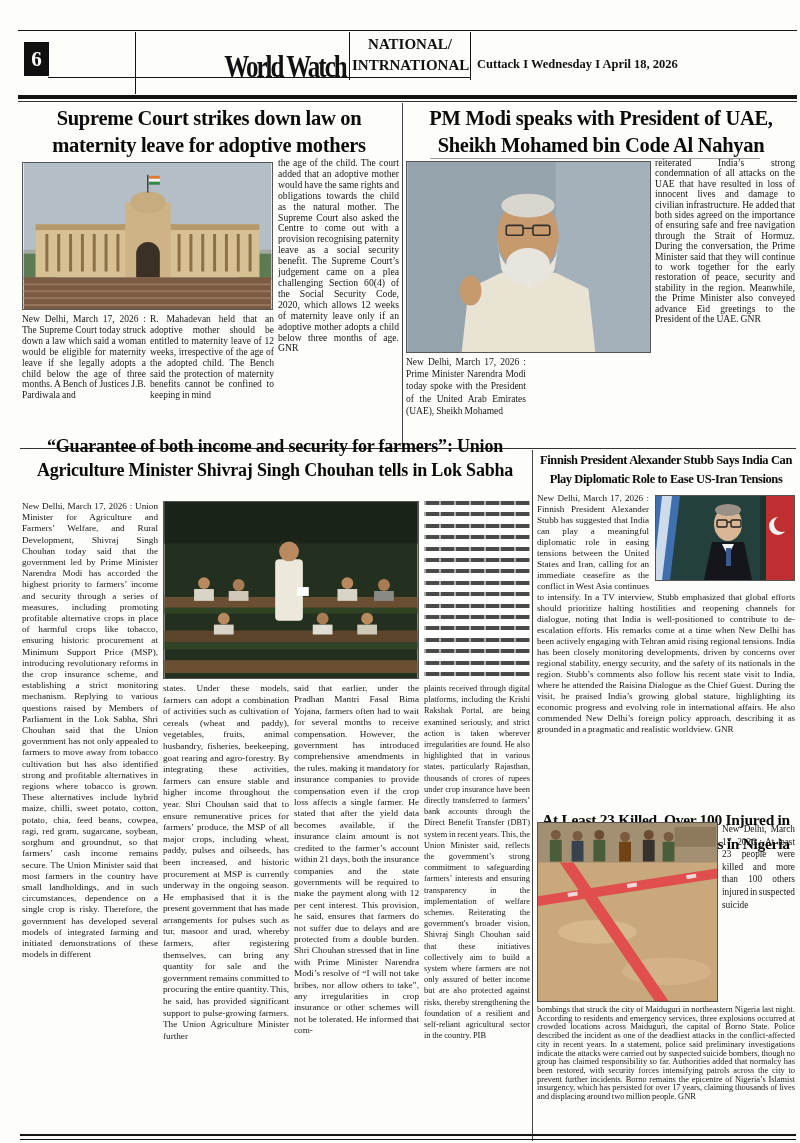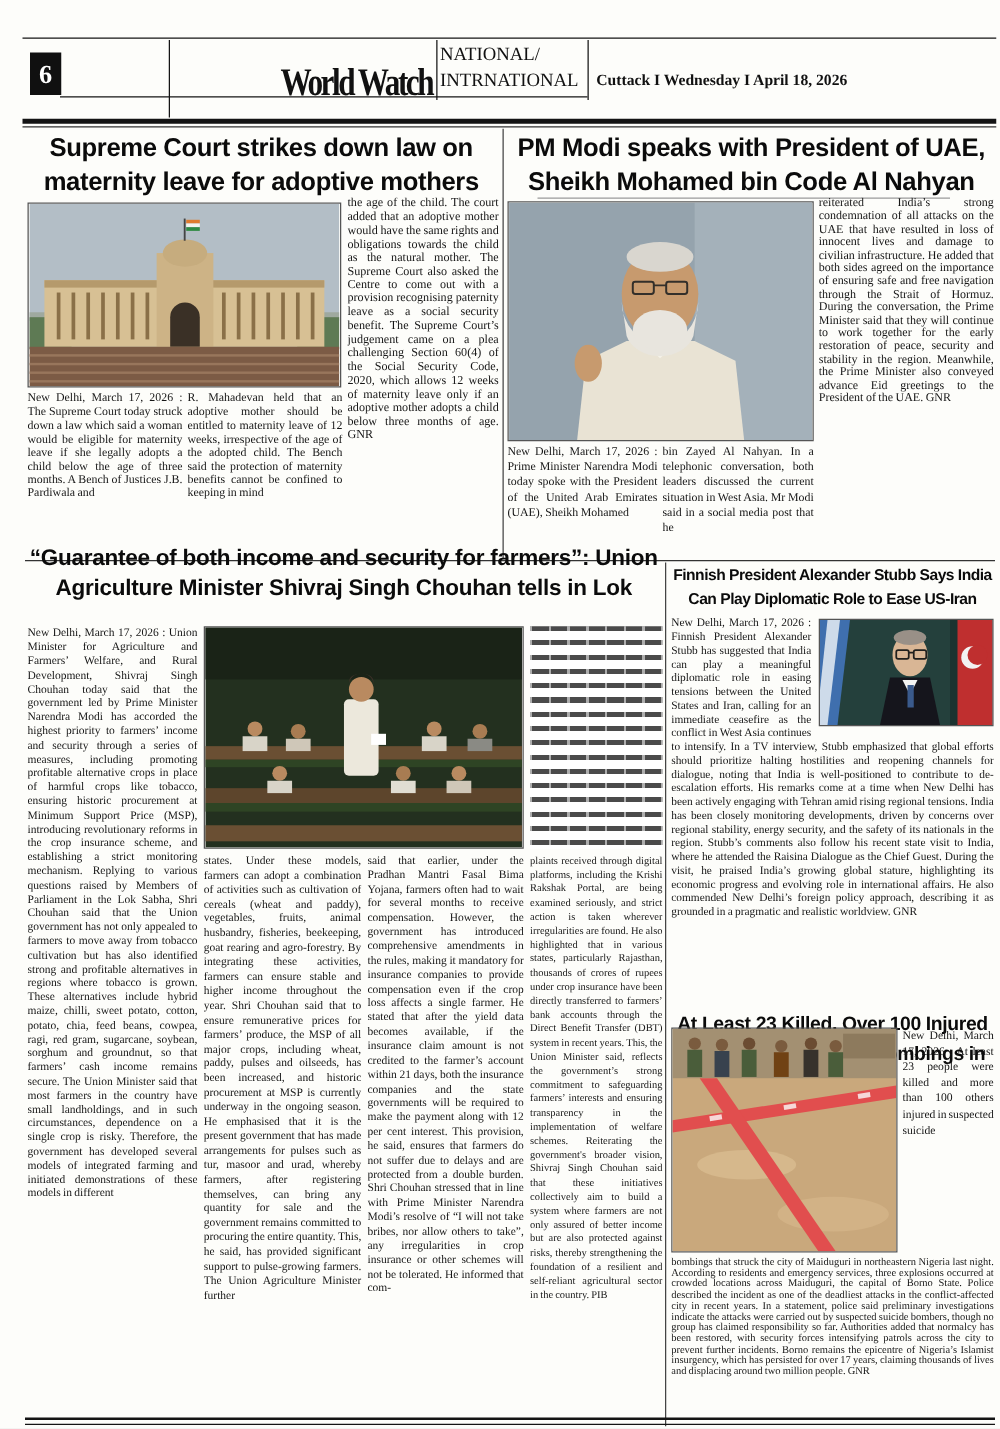"NATIONAL/" div.abs { font-weight: normal -> bold; text-align: none -> center }
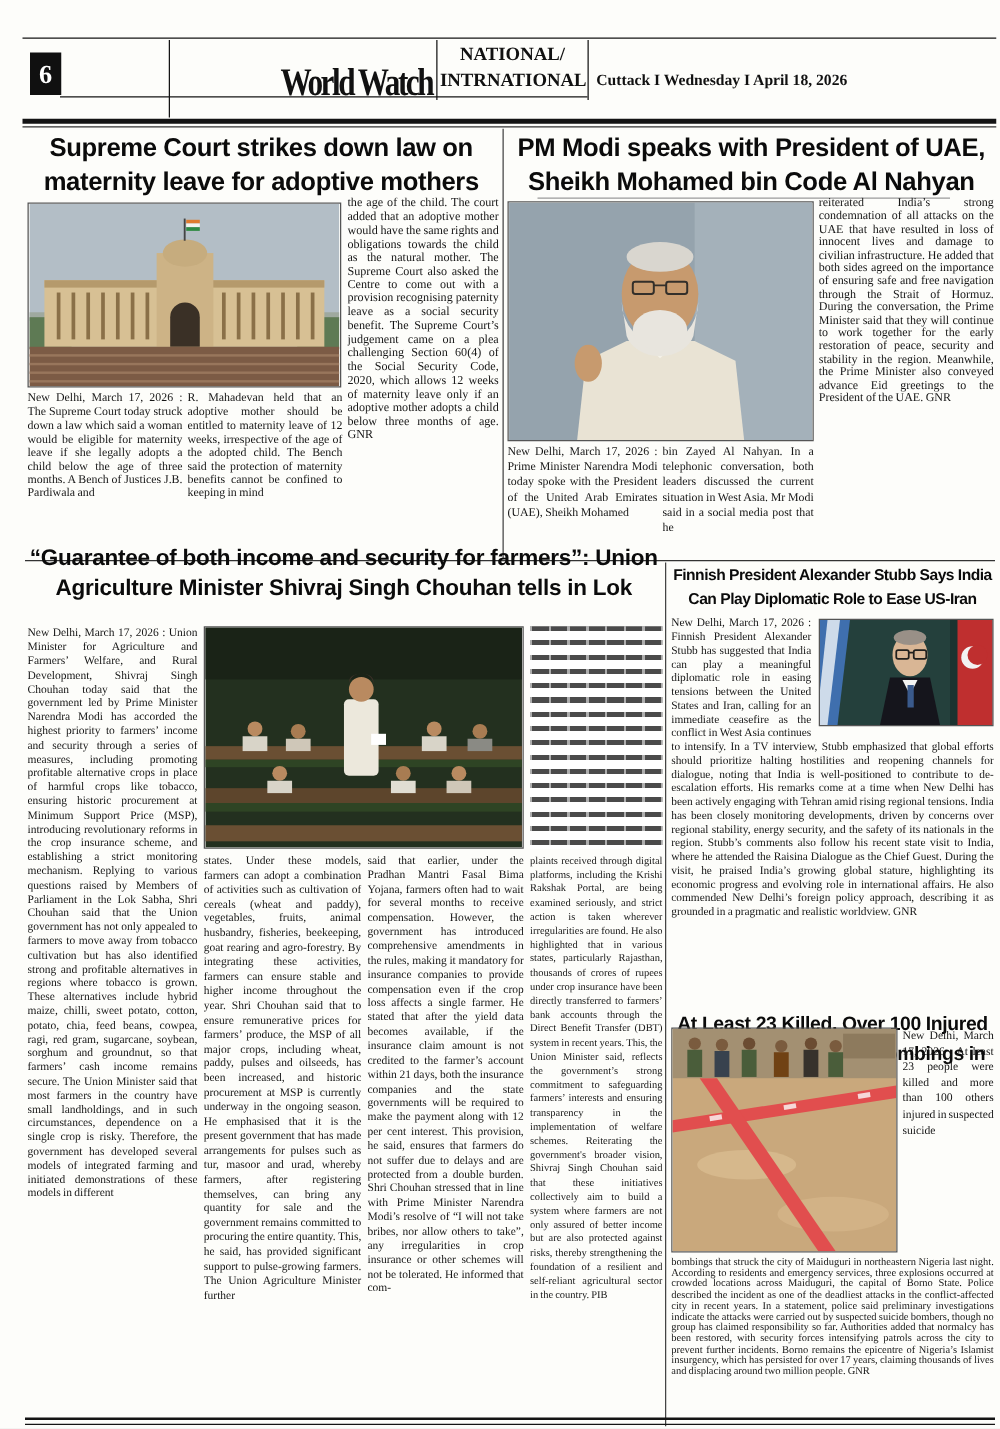"Supreme Court strikes down law" .hl { font-family: Liberation Sans, sans-serif -> Liberation Serif, serif }
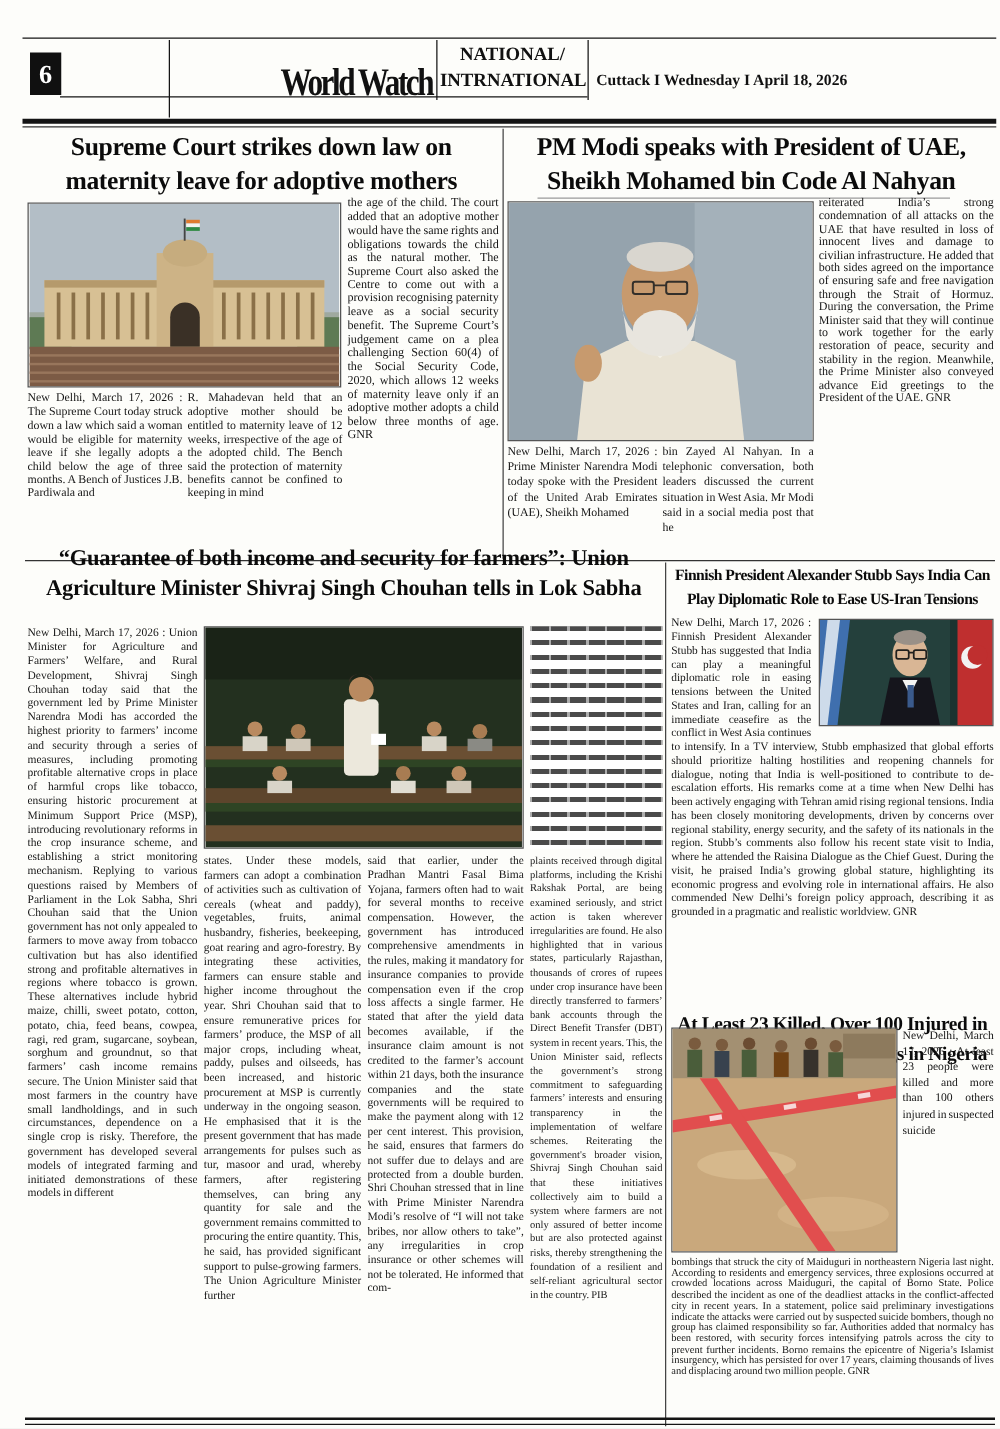"bin Zayed Al Nahyan. In" div.txt { html: <div>bin Zayed Al Nahyan. In a telephonic conversation, both leaders discussed the current situation in West Asia. Mr Modi said in a social media post that he</div> -> none }
